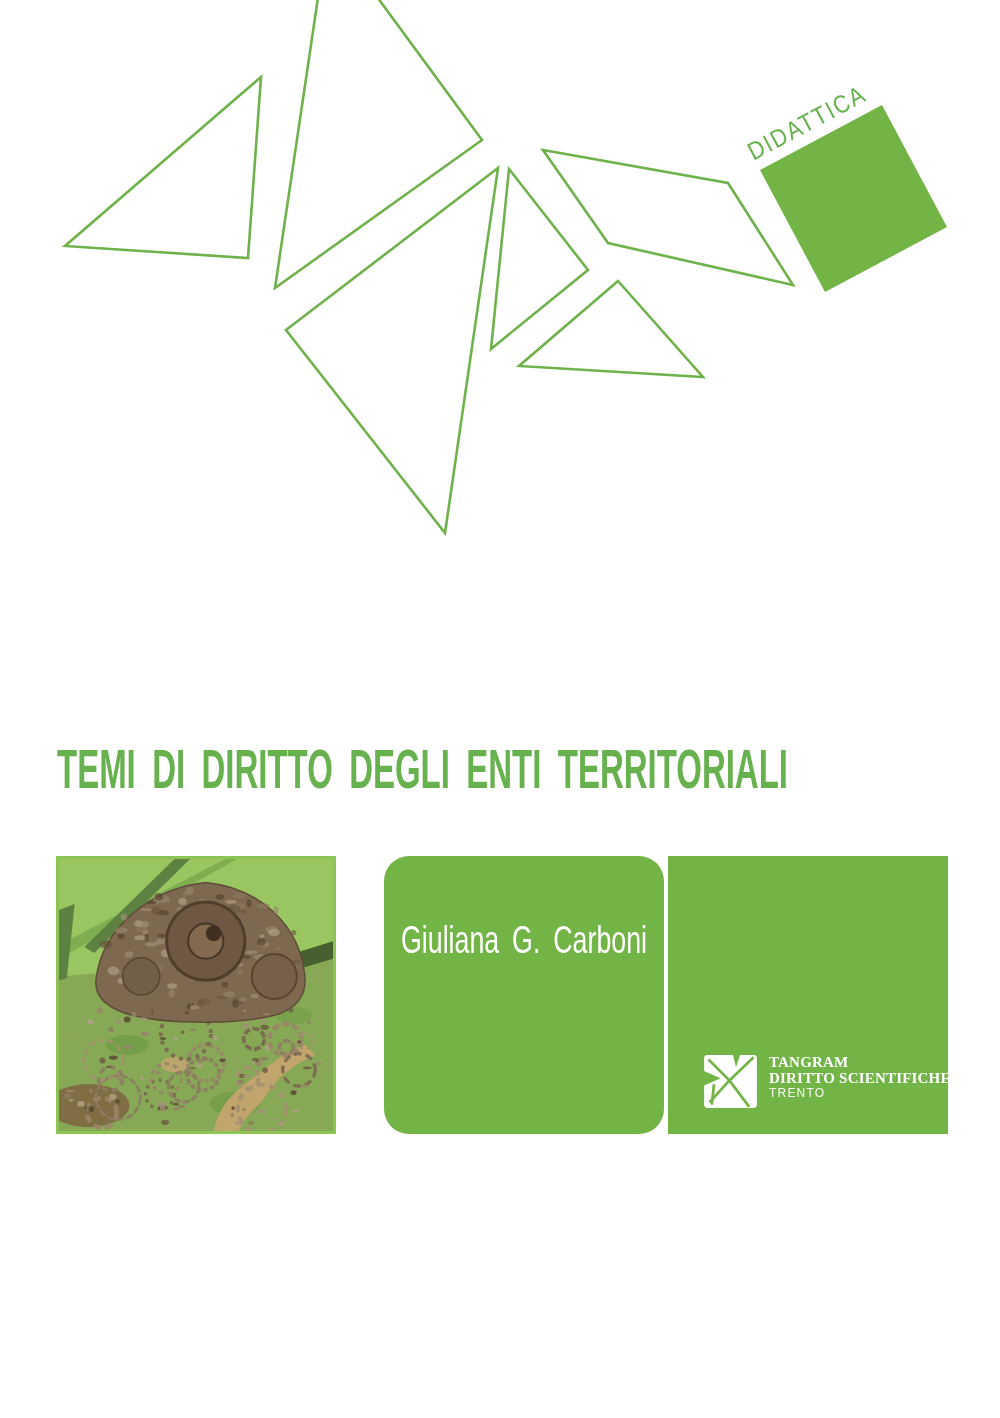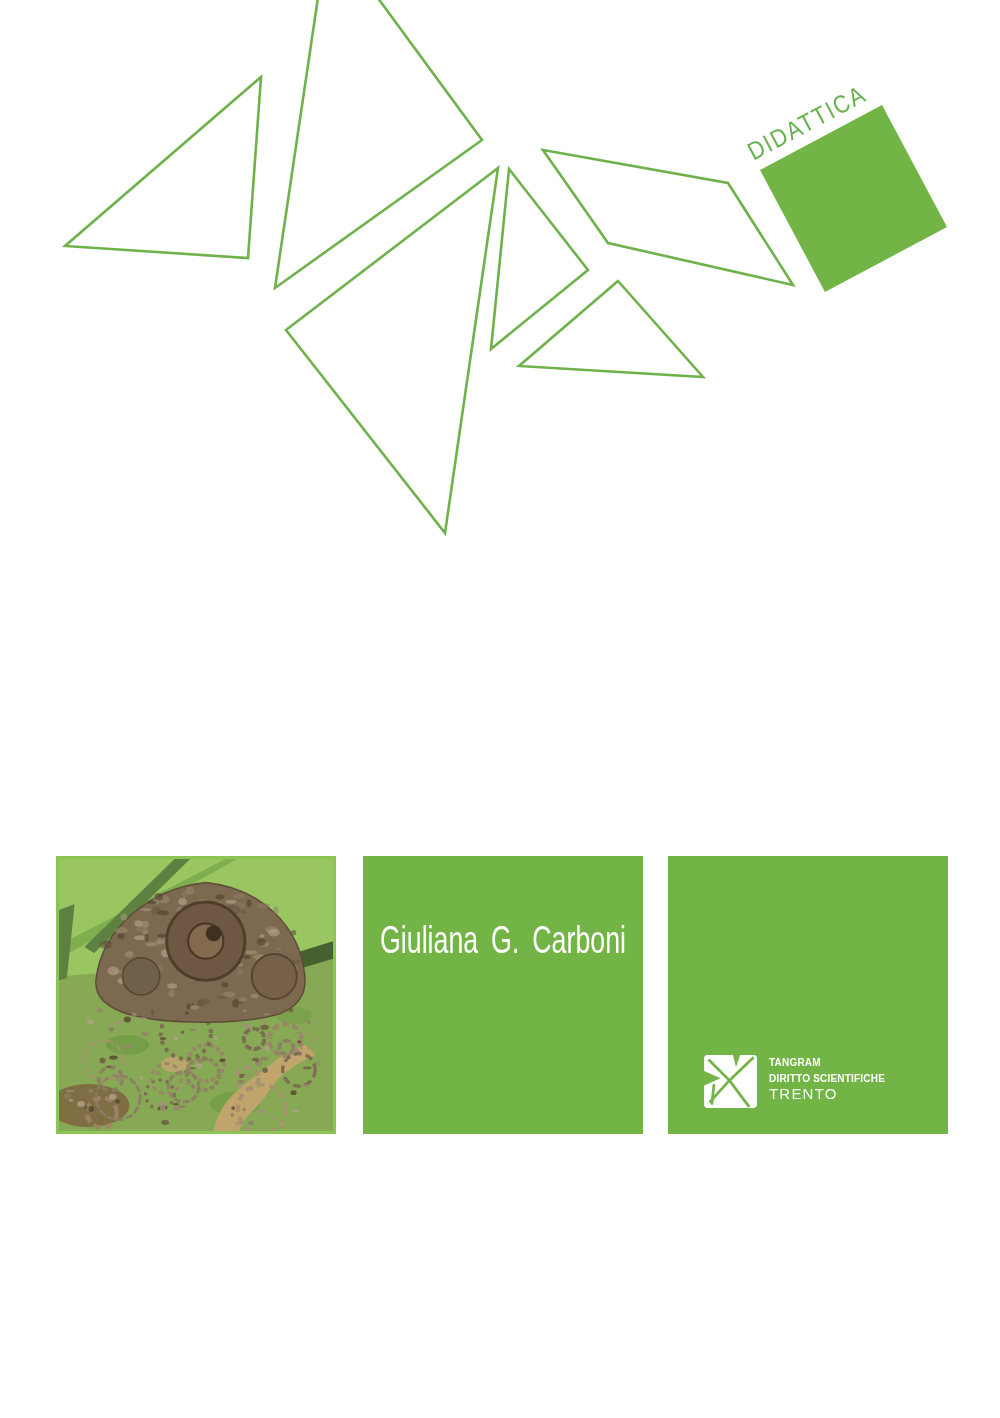"TEMI DI DIRITTO DEGLI ENTI" div.title-wrap { html: none -> <div> <svg> <text>TEMI DI DIRITTO DEGLI ENTI TERRITORIALI</text> </svg> </div> }
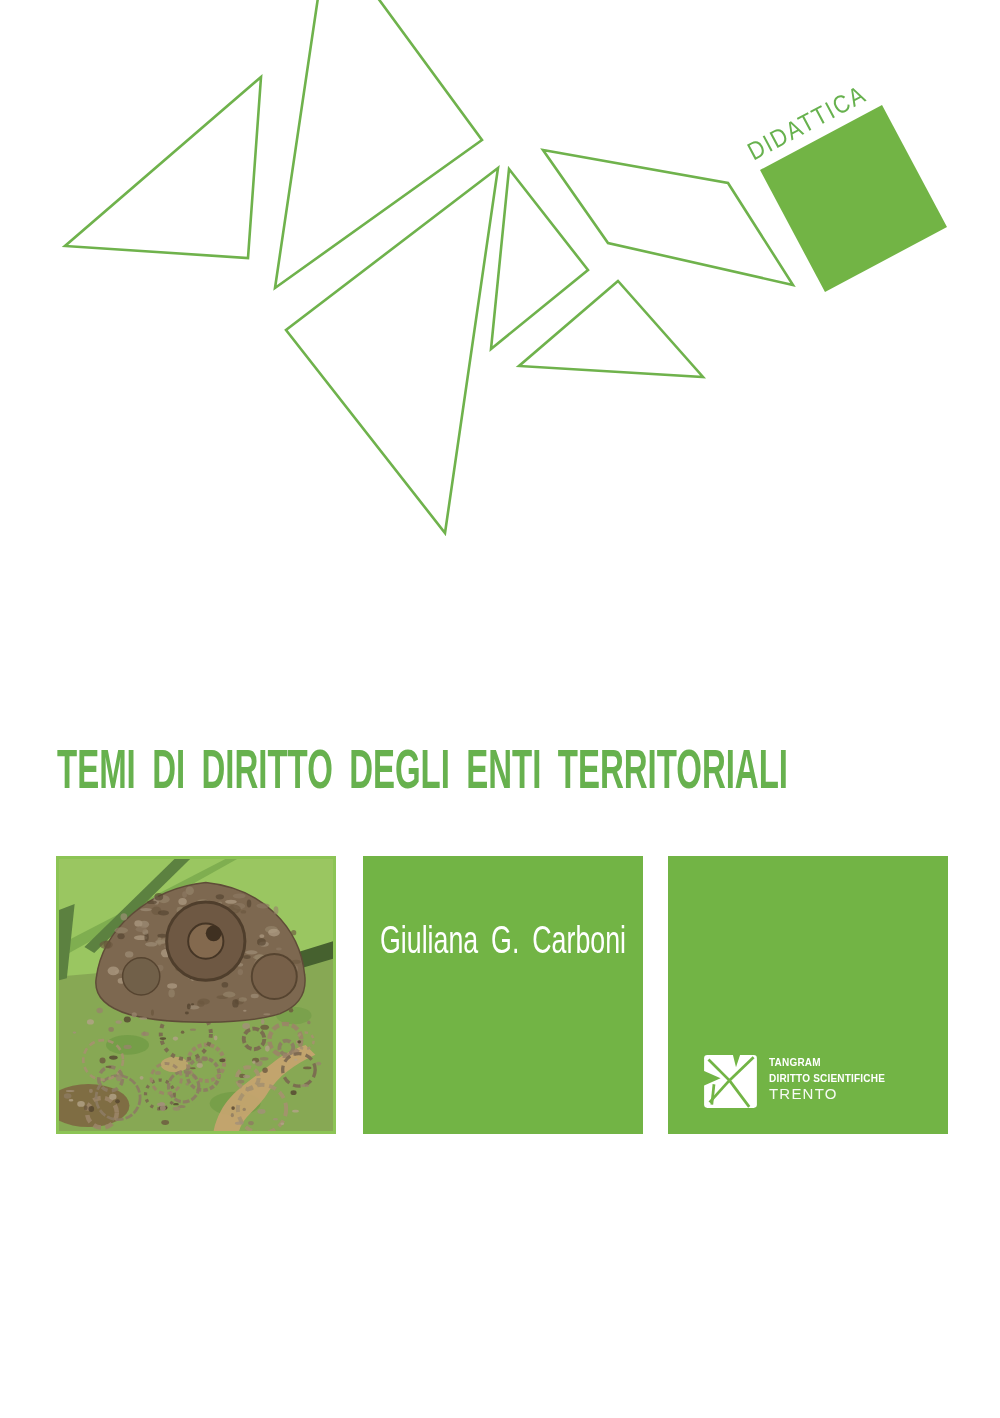"Giuliana G. Carboni" .author-panel { border-radius: none -> 25px; left: 363px -> 384px }
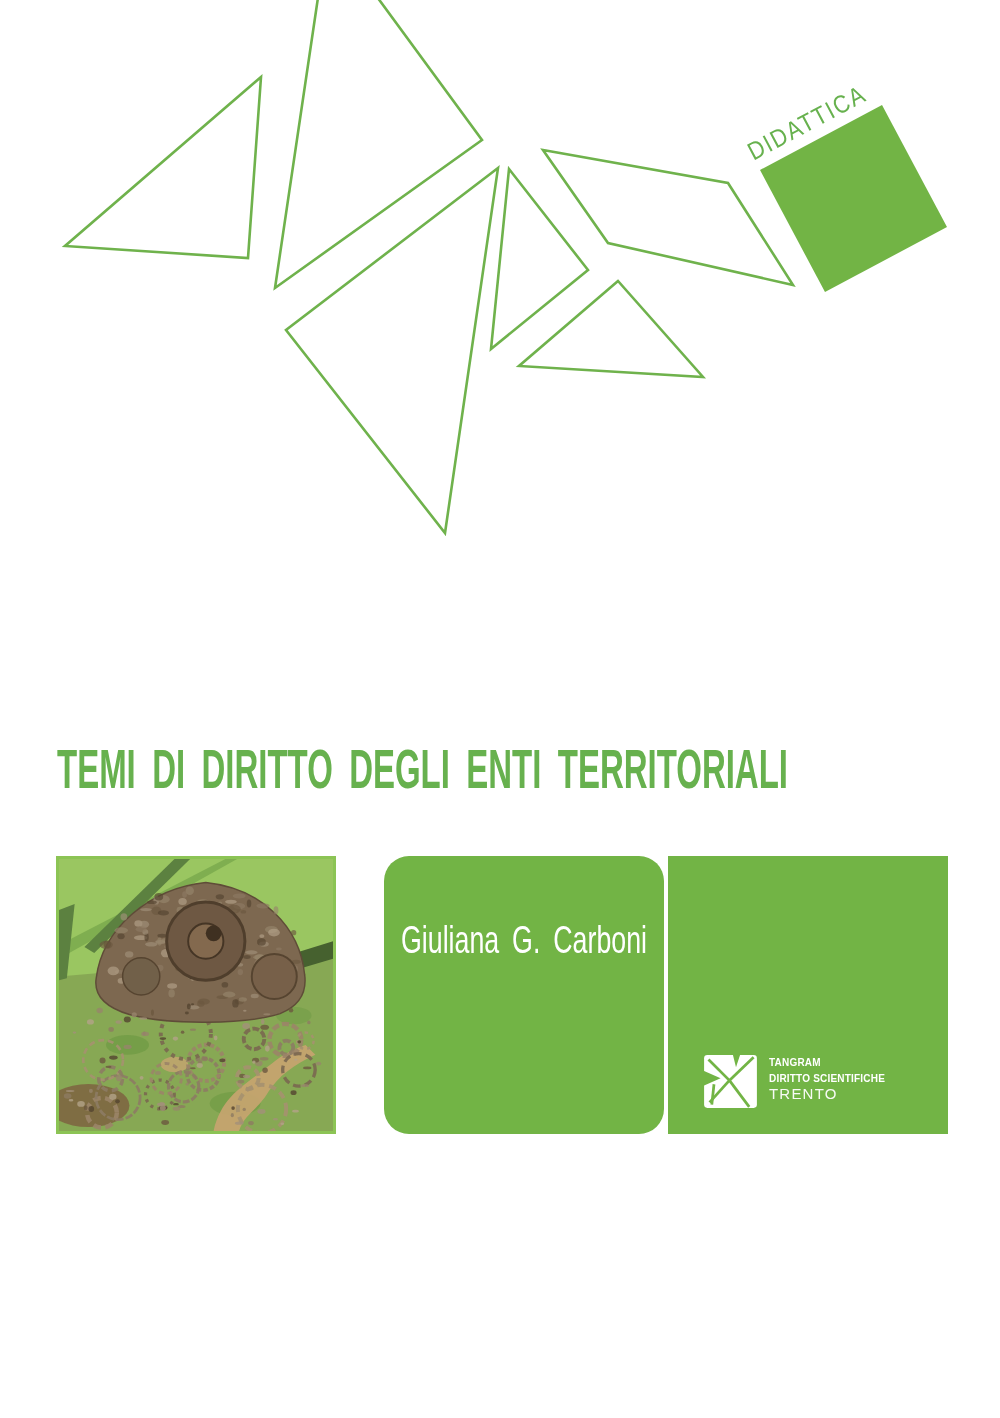"TANGRAM" .pub-text .b { font-family: none -> Liberation Serif, serif; font-size: 10px -> 15px }
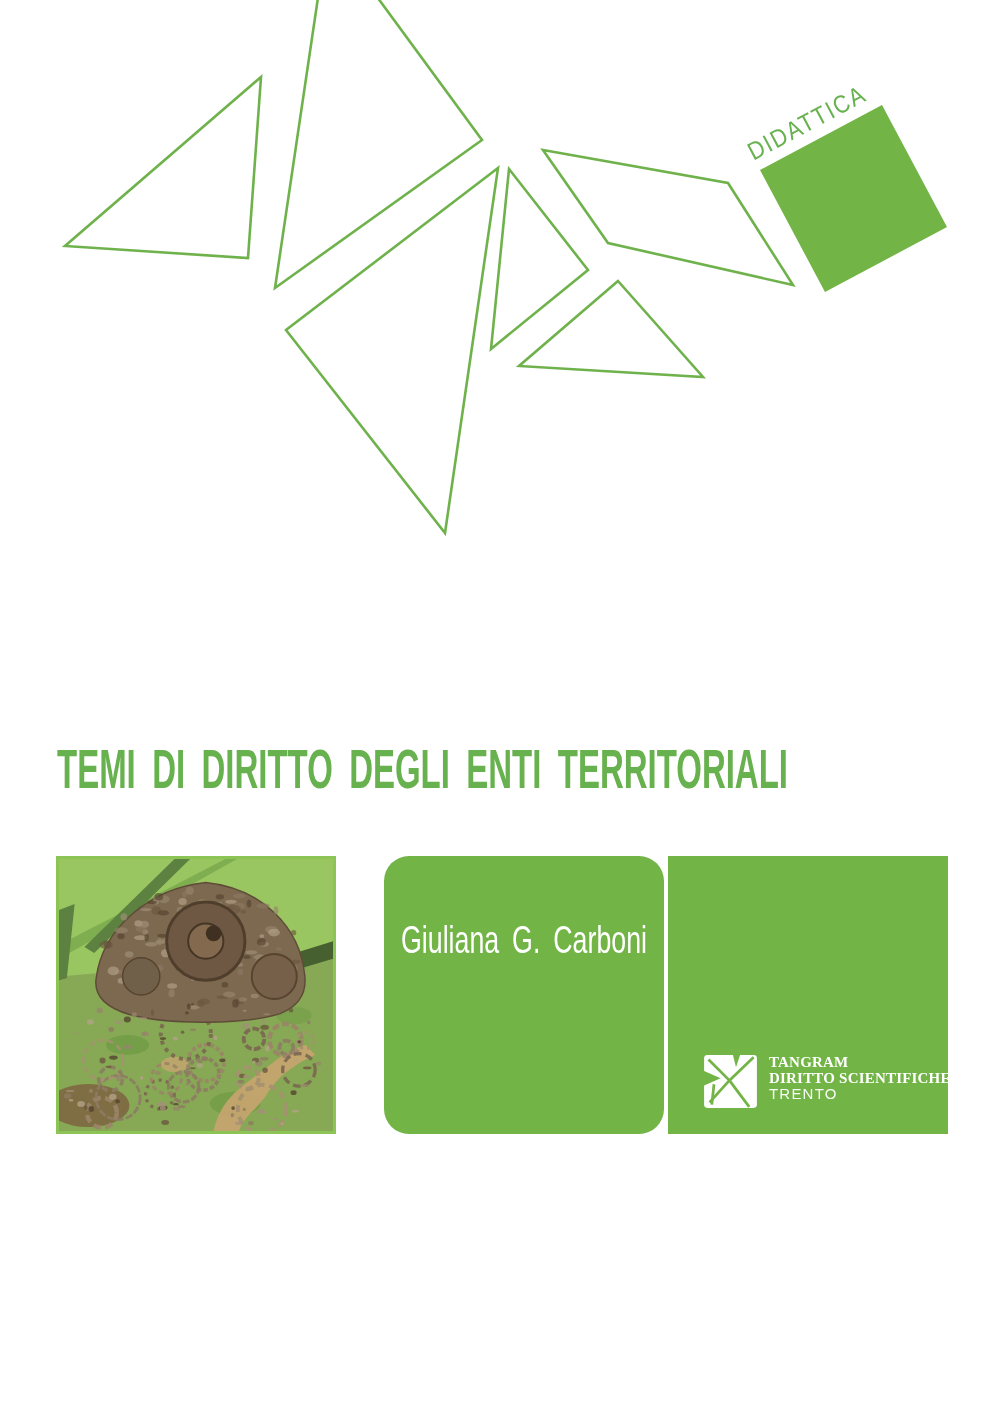"TRENTO" .pub-text .r { font-size: 15px -> 12px }
